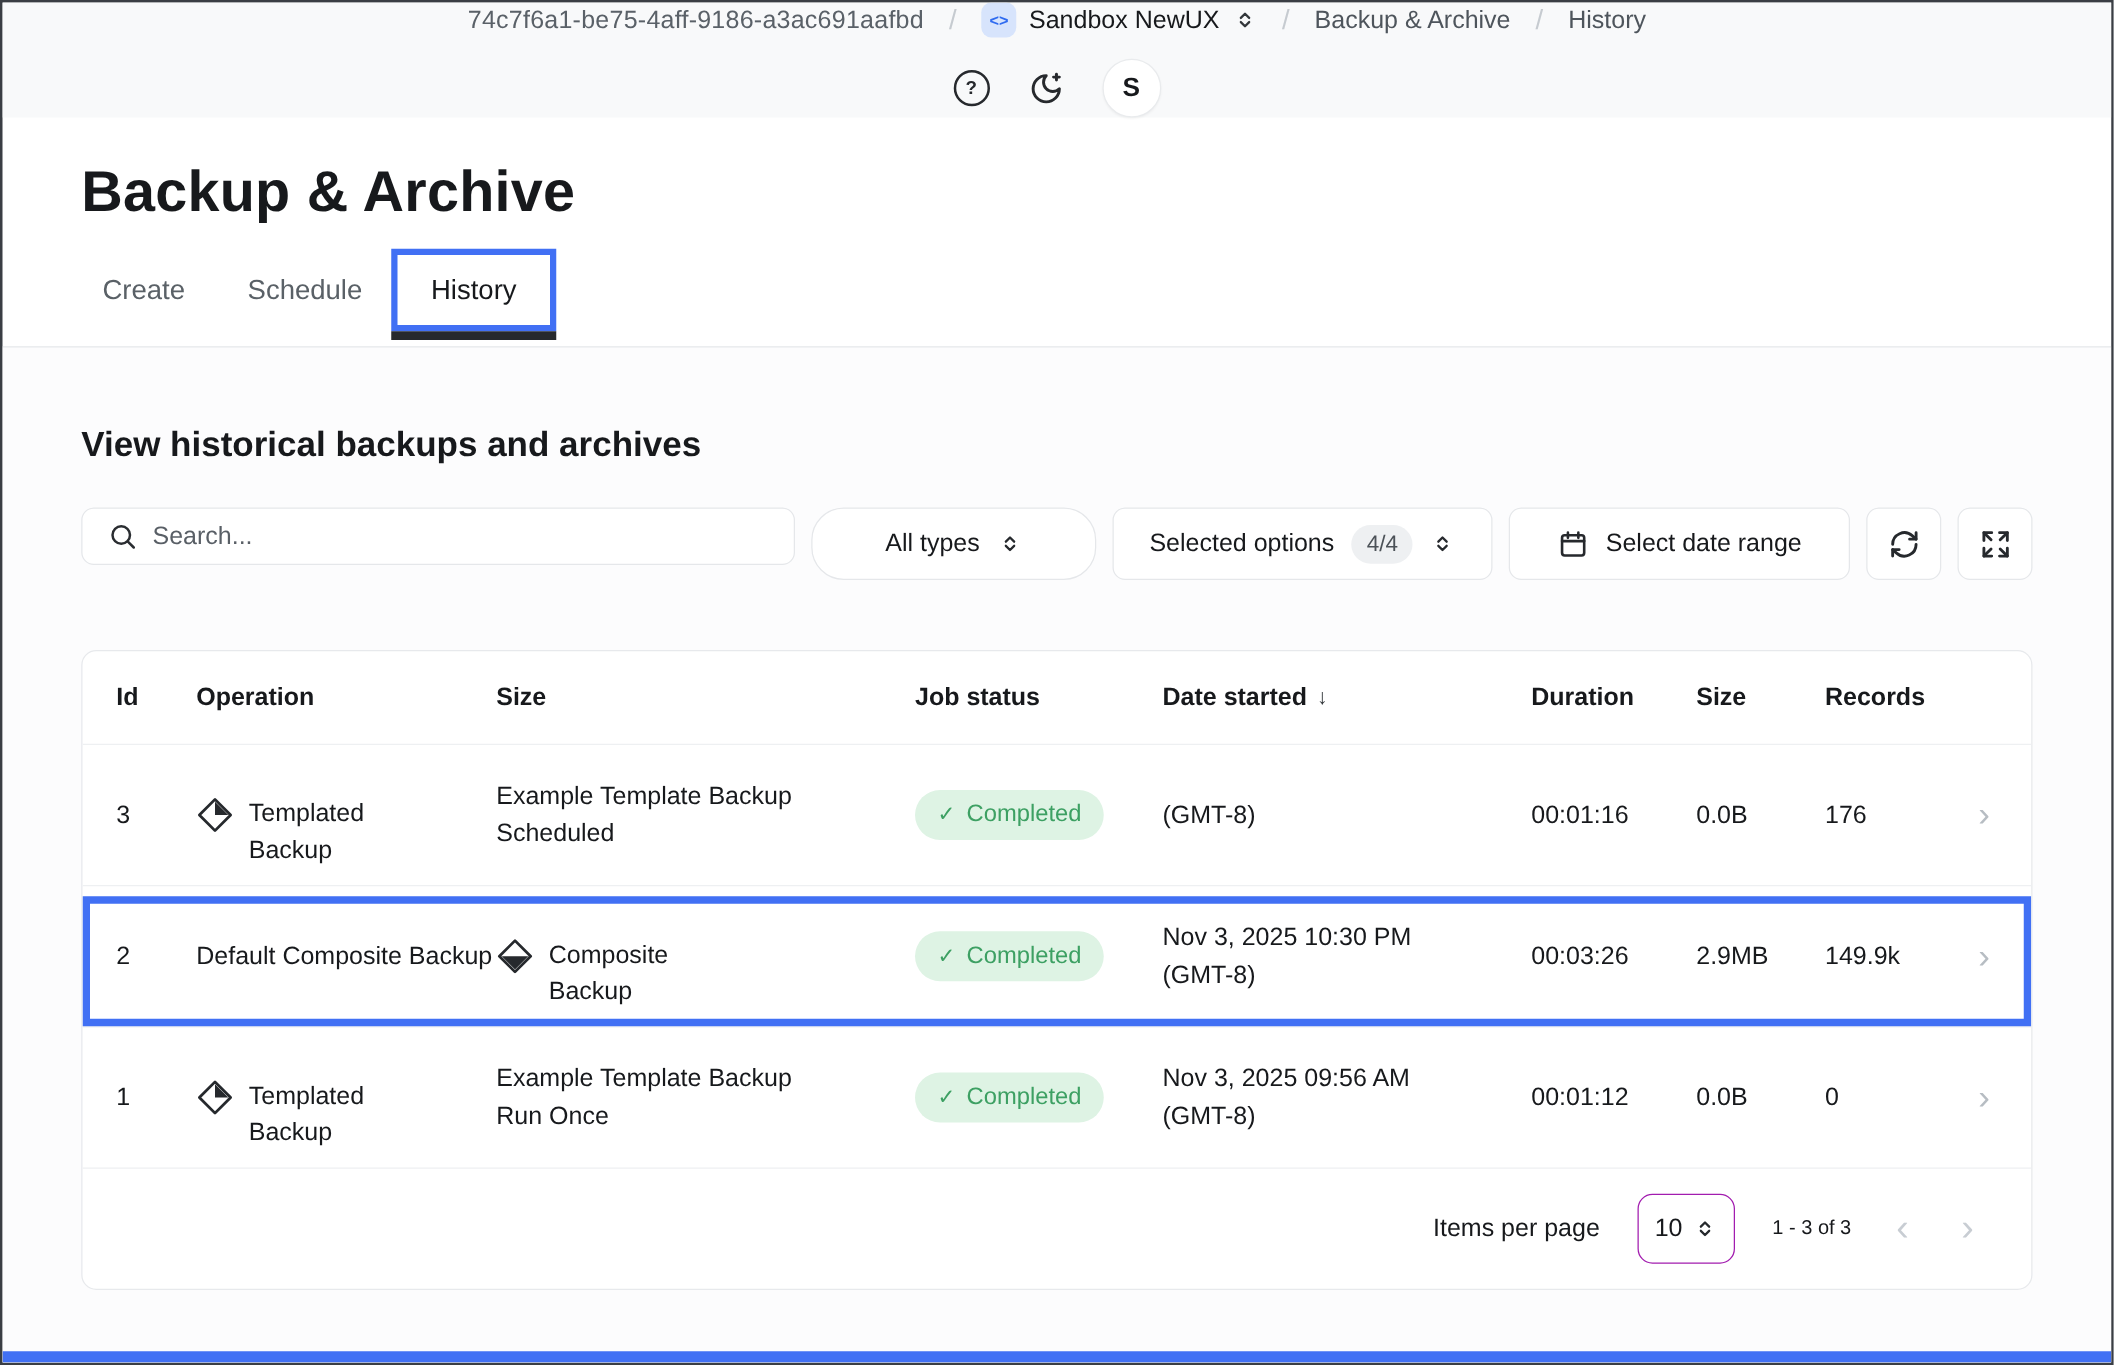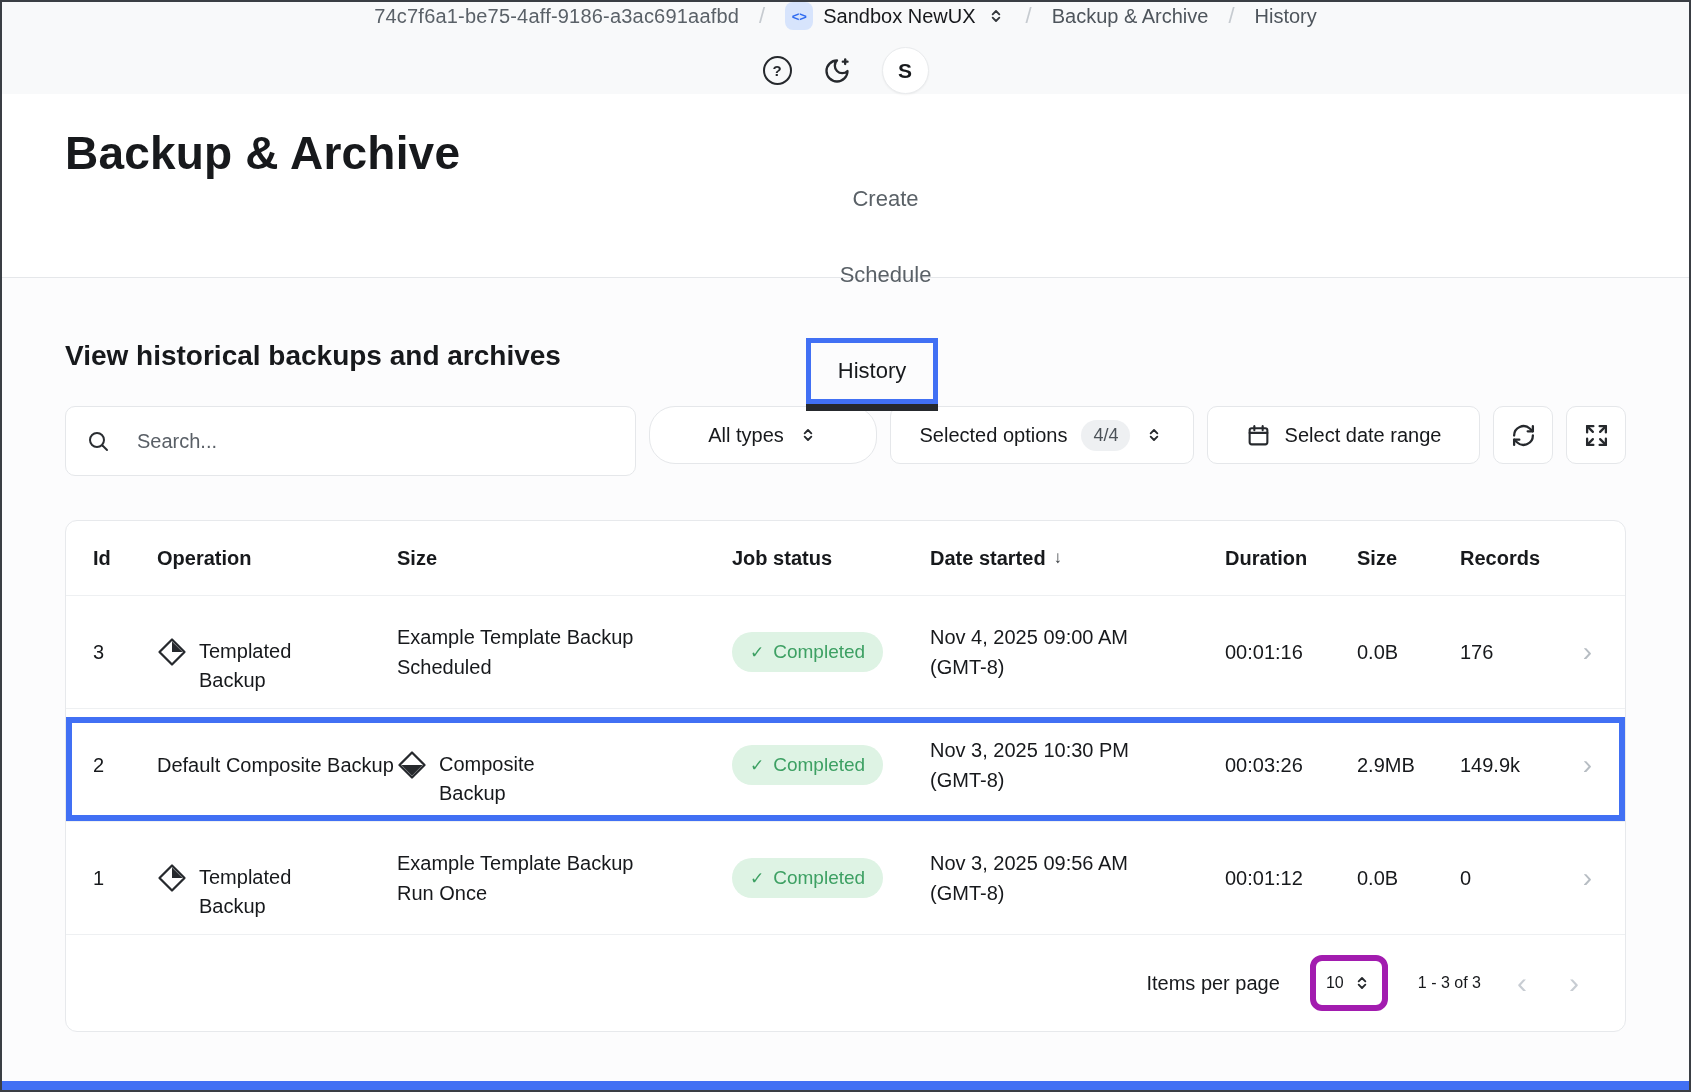"Create" .tabs-strip { flex-direction: column -> none }
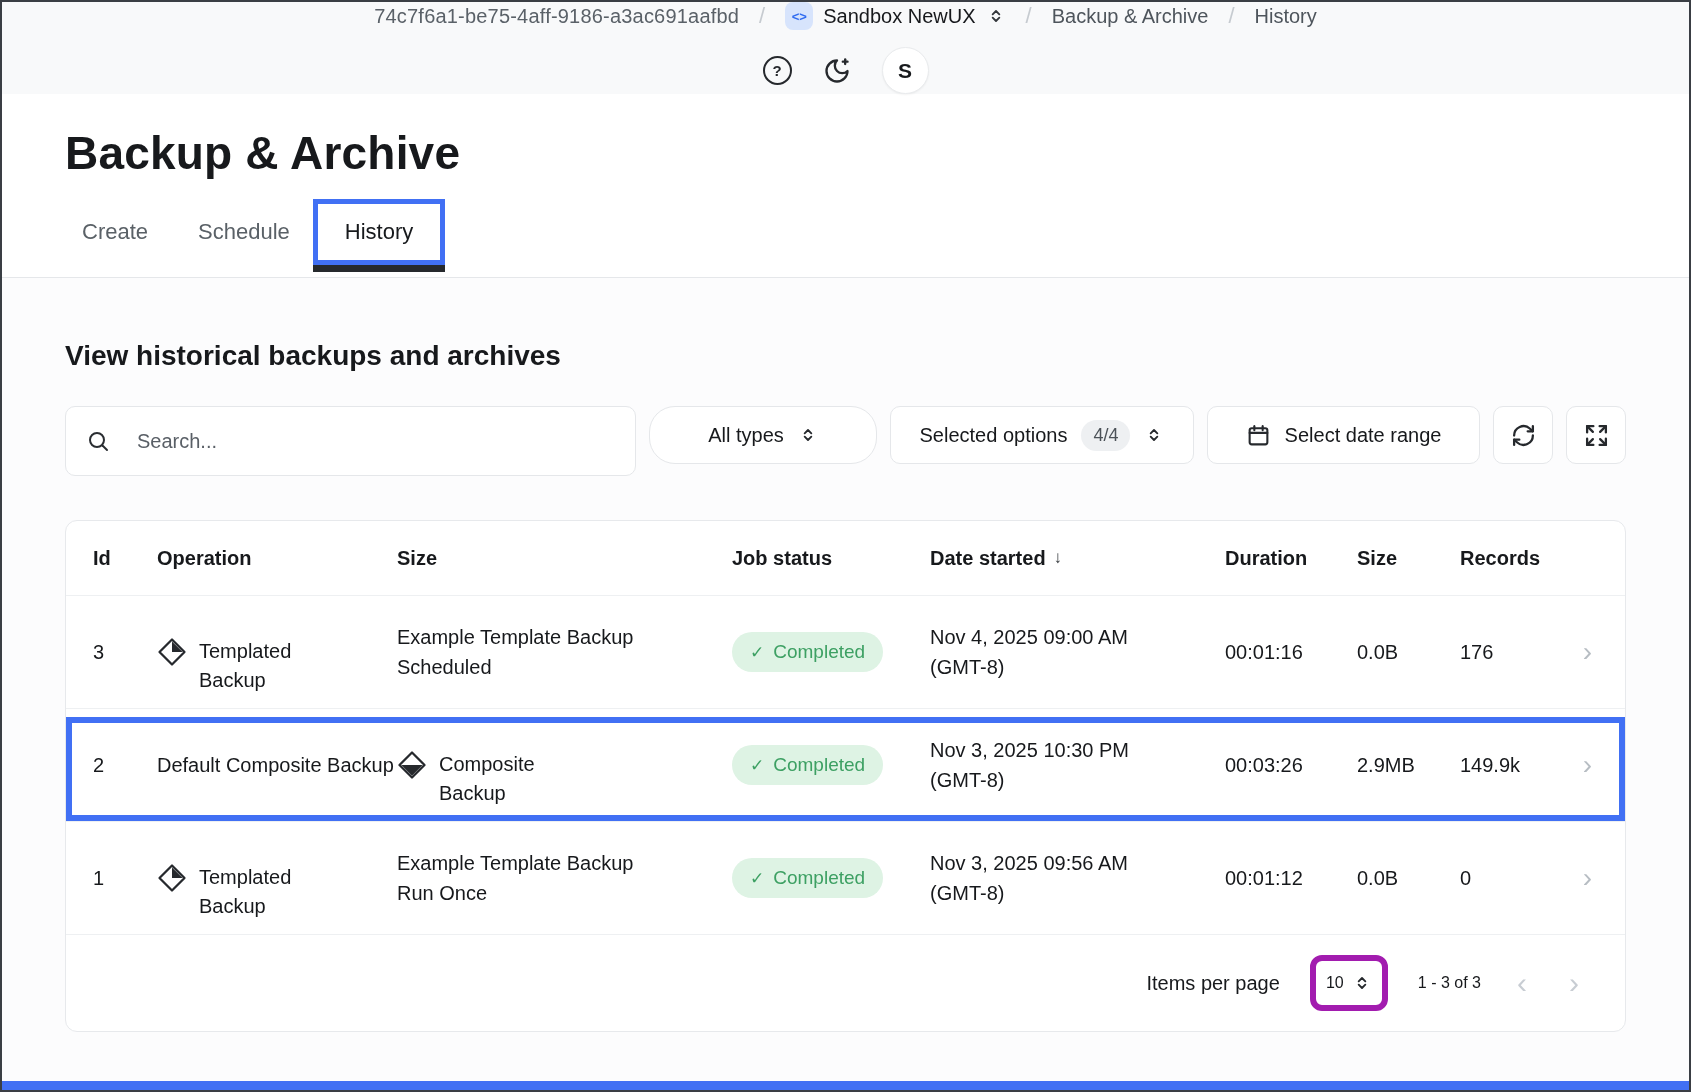"Search..." .searchbox { gap: 27px -> 12px; height: 70px -> 46px }
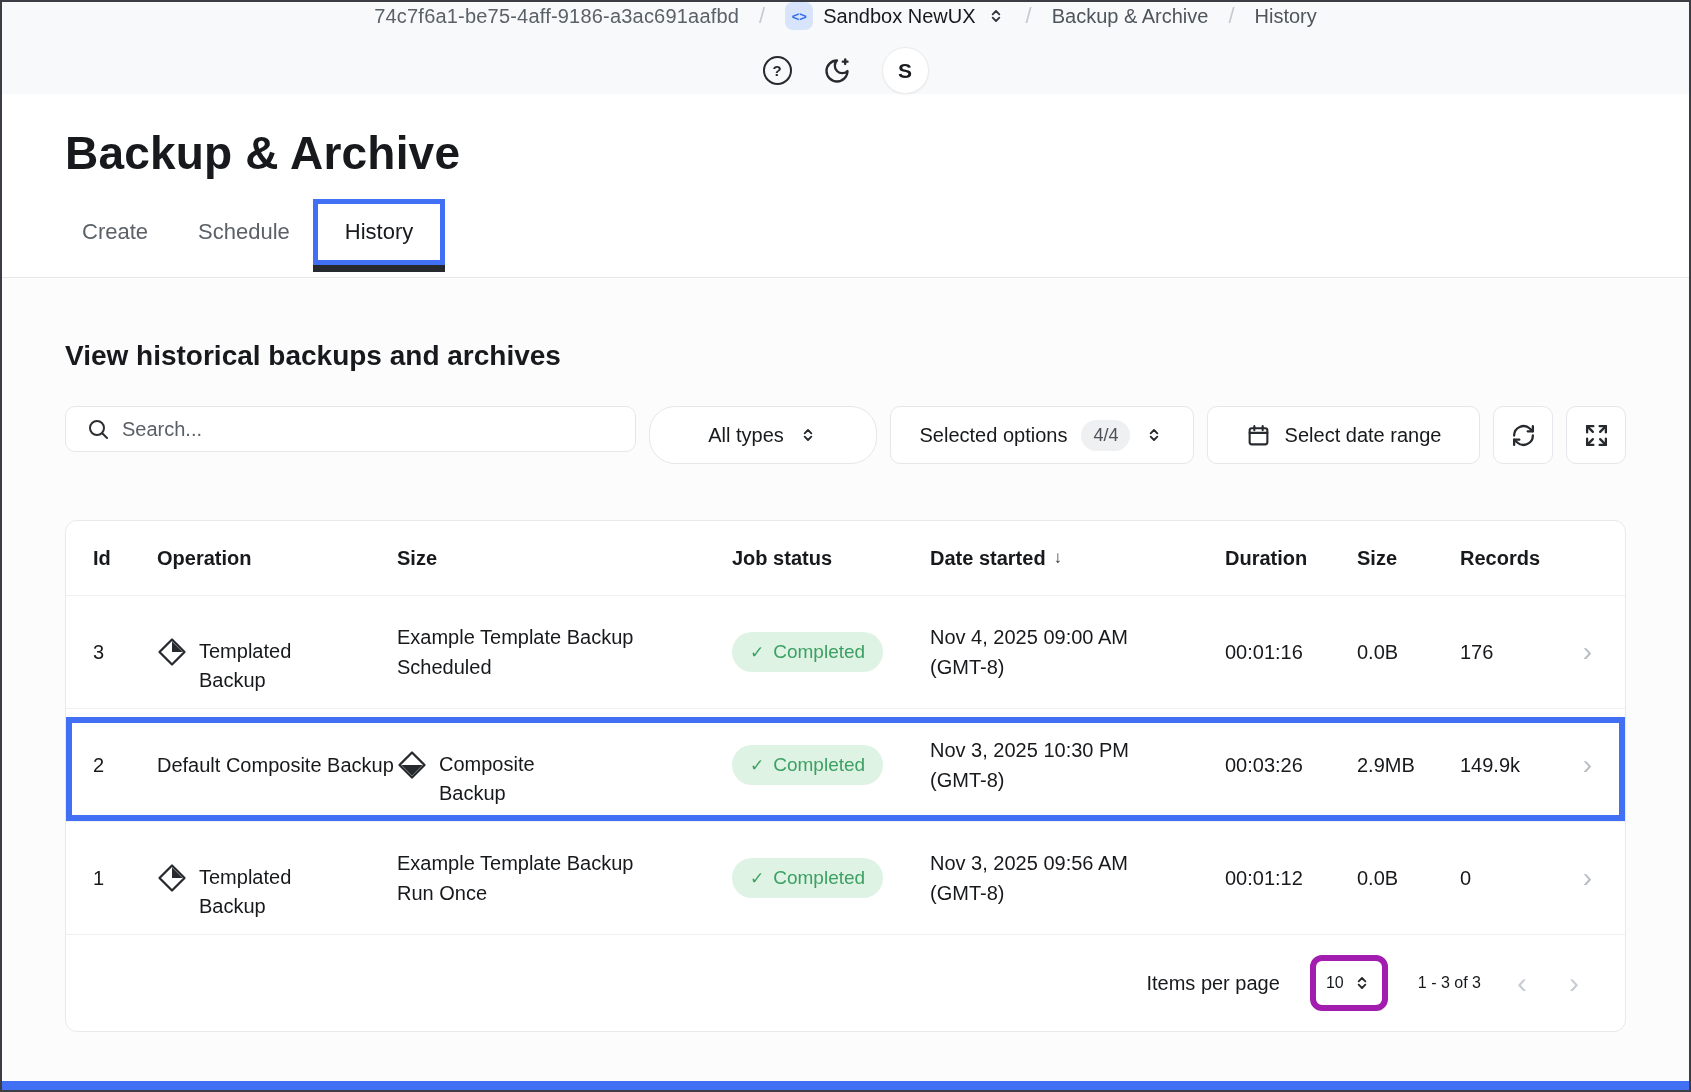"Nov 4, 2025 09:00 AM" div { html: <div>Nov 4, 2025 09:00 AM</div> -> none }
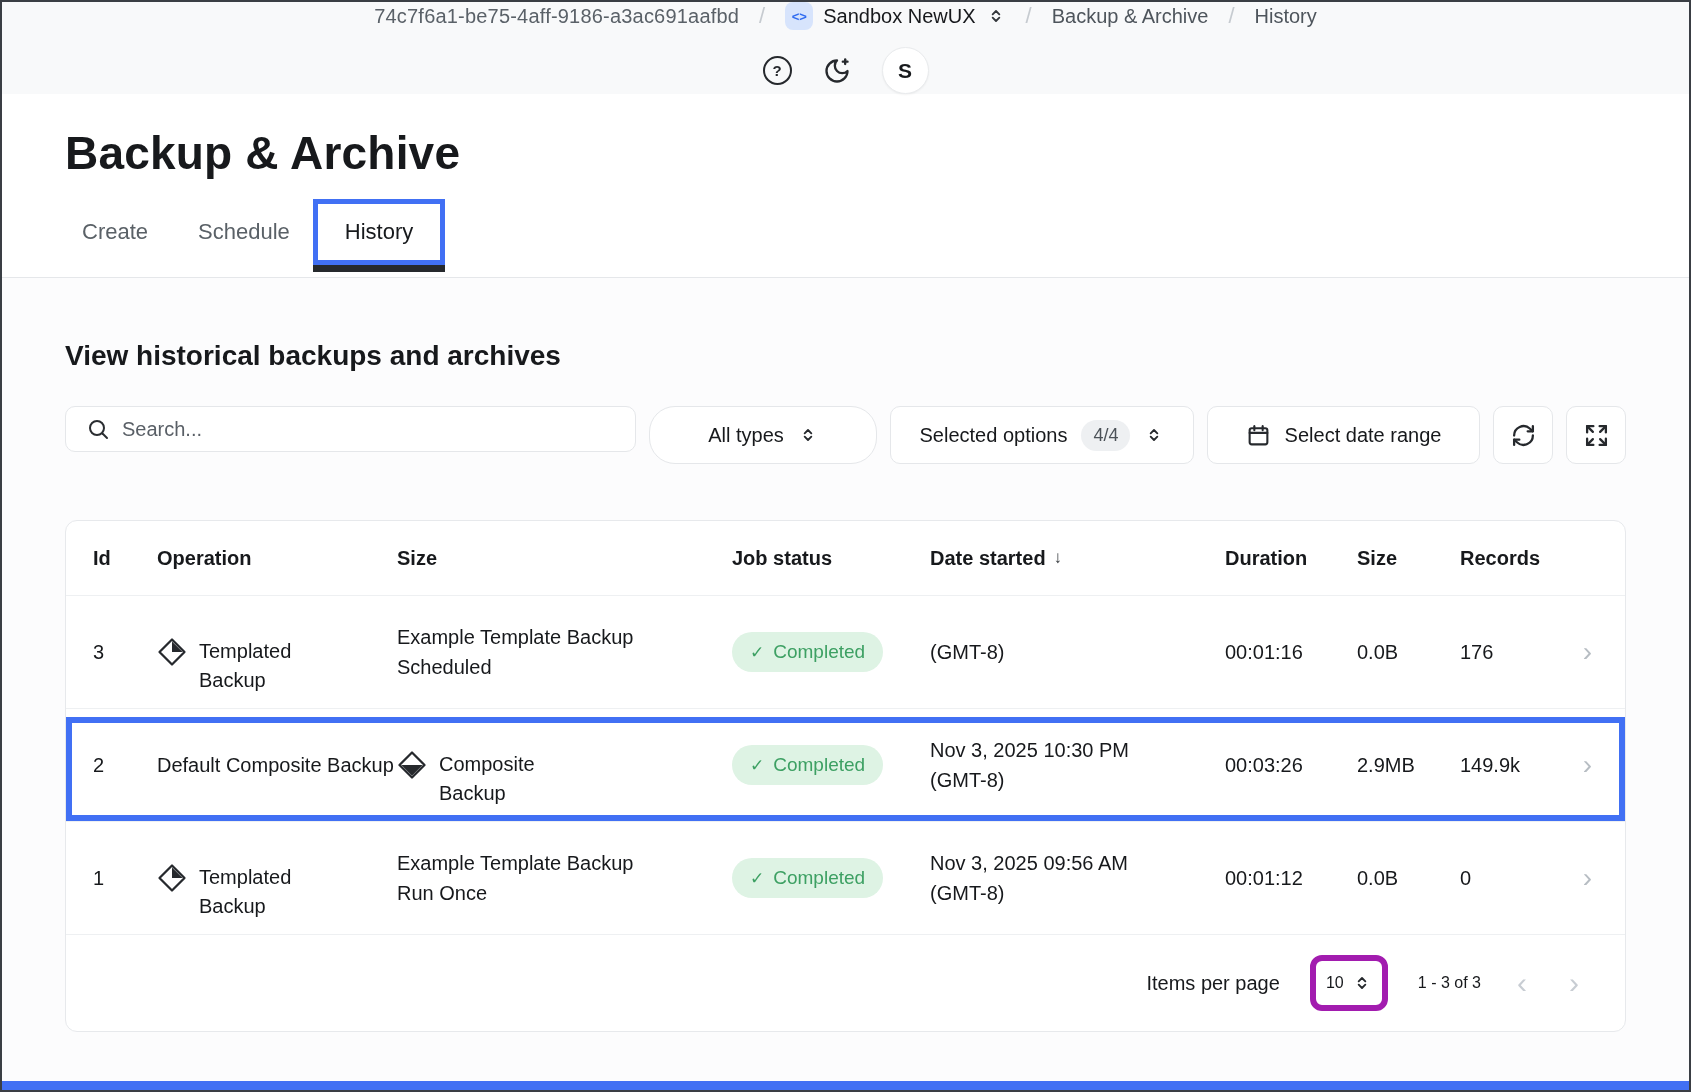"10" .page-size-box { border: 6px solid #a21caf -> 1px solid #a21caf; font-size: 16px -> 20px }
